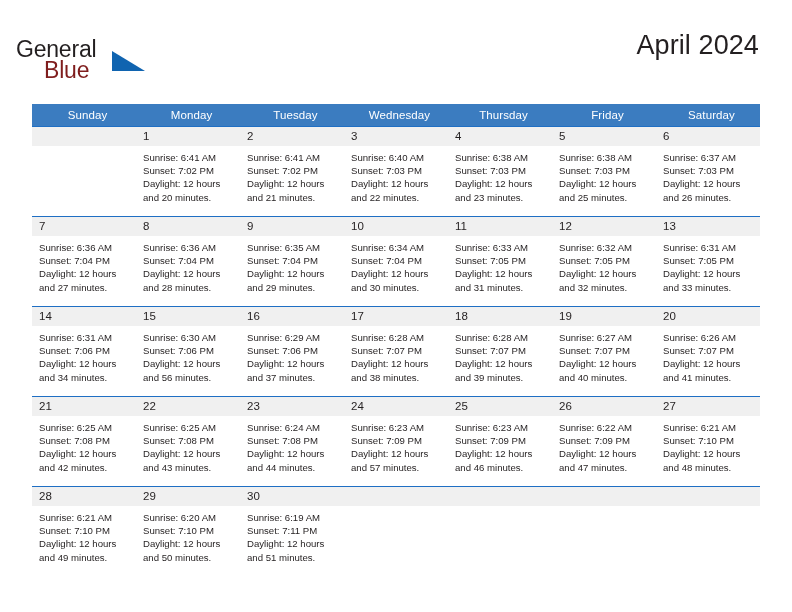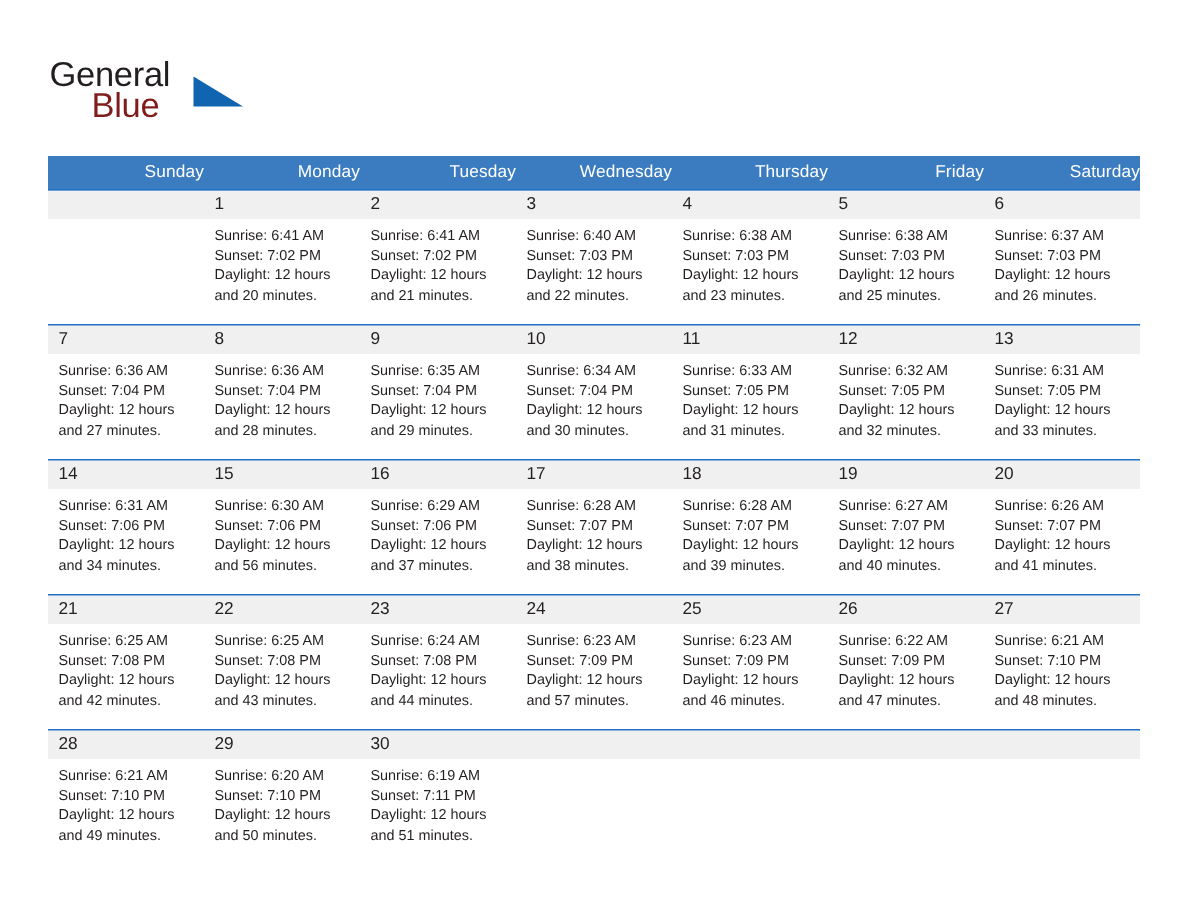"General" .brand { left: 33px -> 16px }
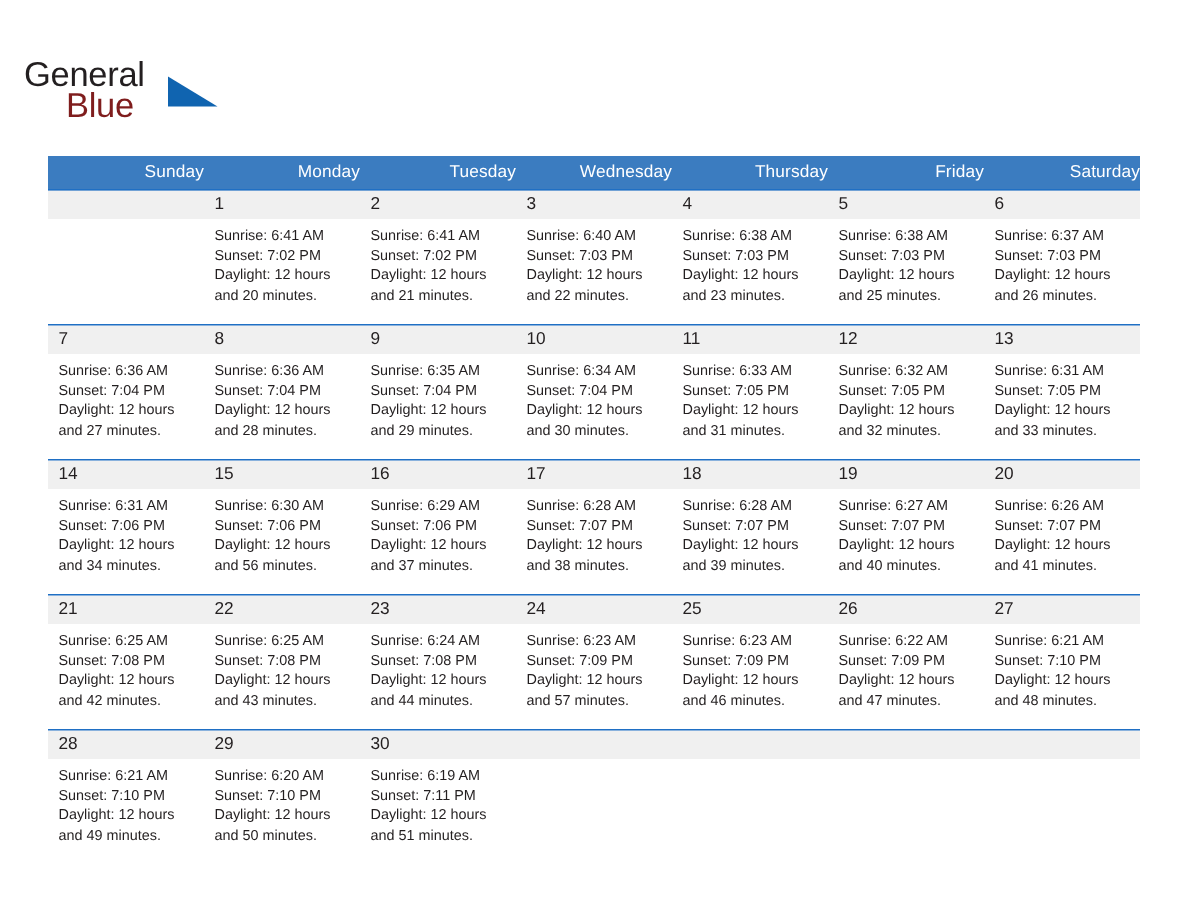"April 2024" div.cal-title { html: none -> <div>April 2024</div> }
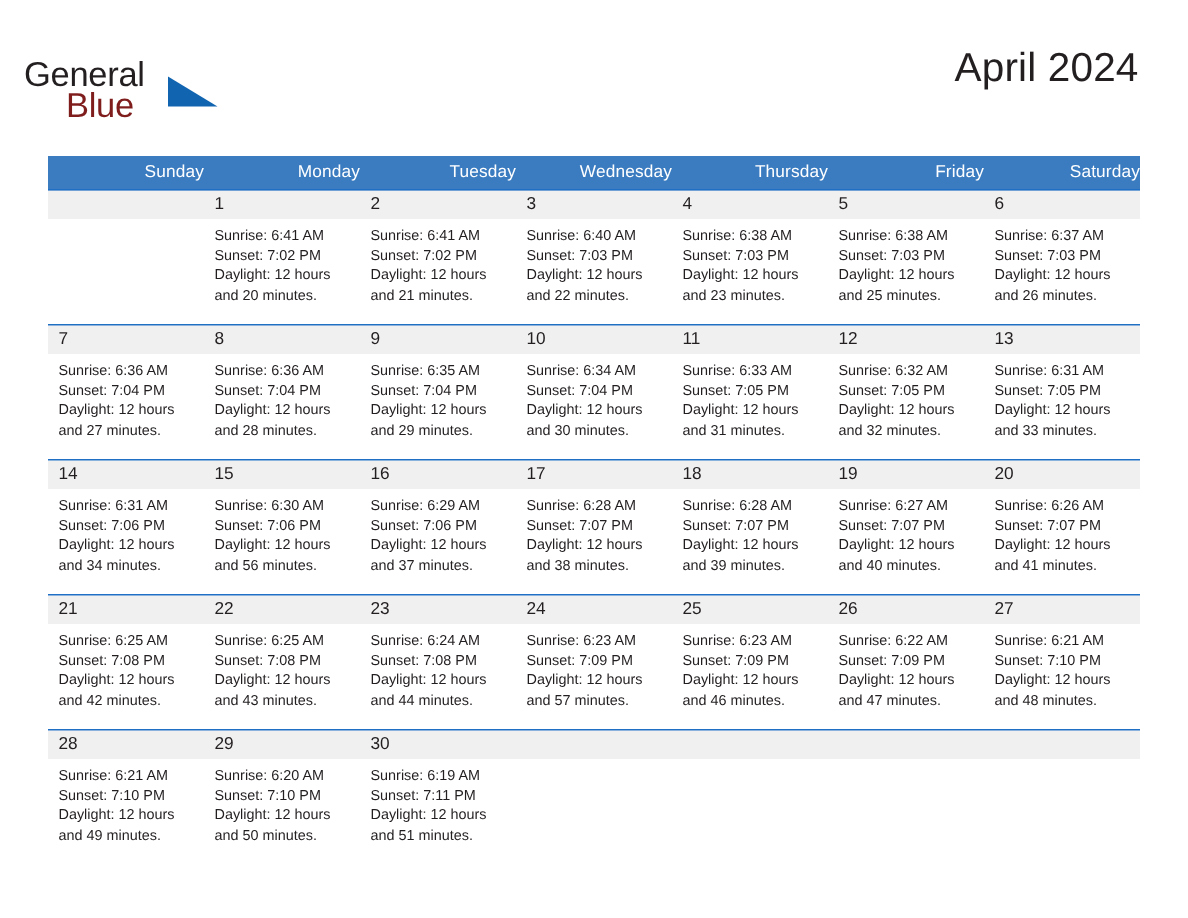"Sunday" thead th { text-align: right -> center }
